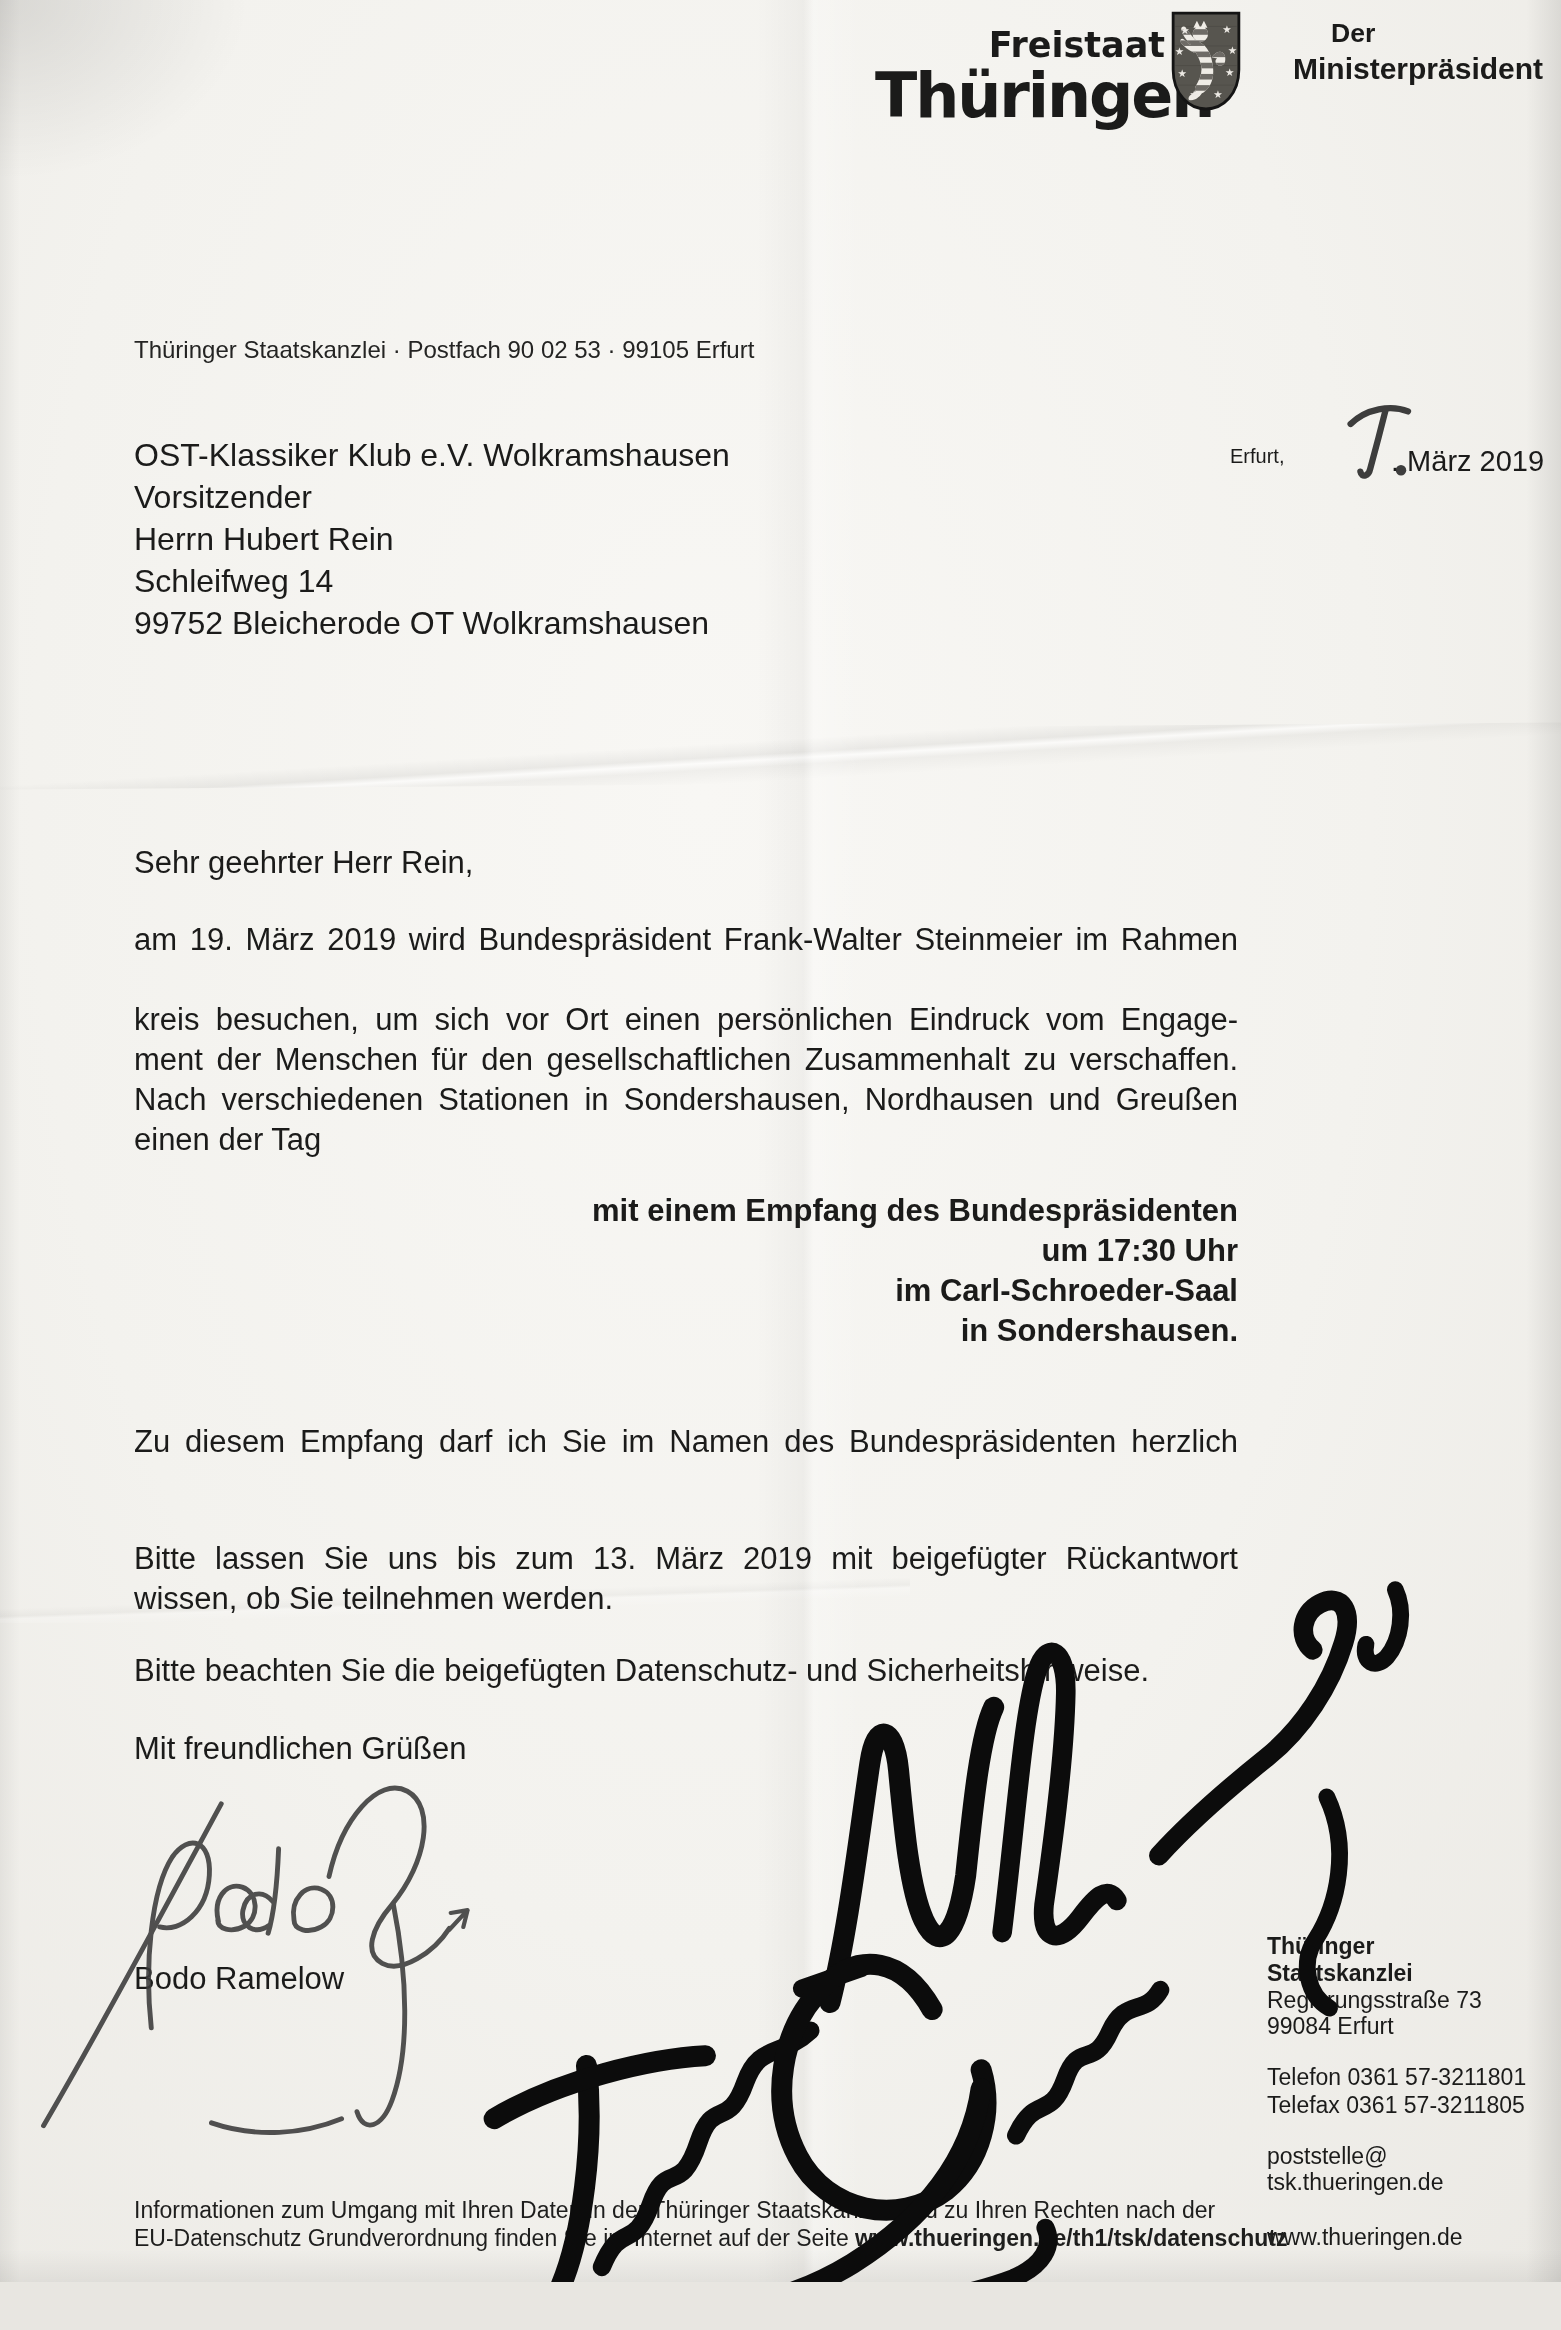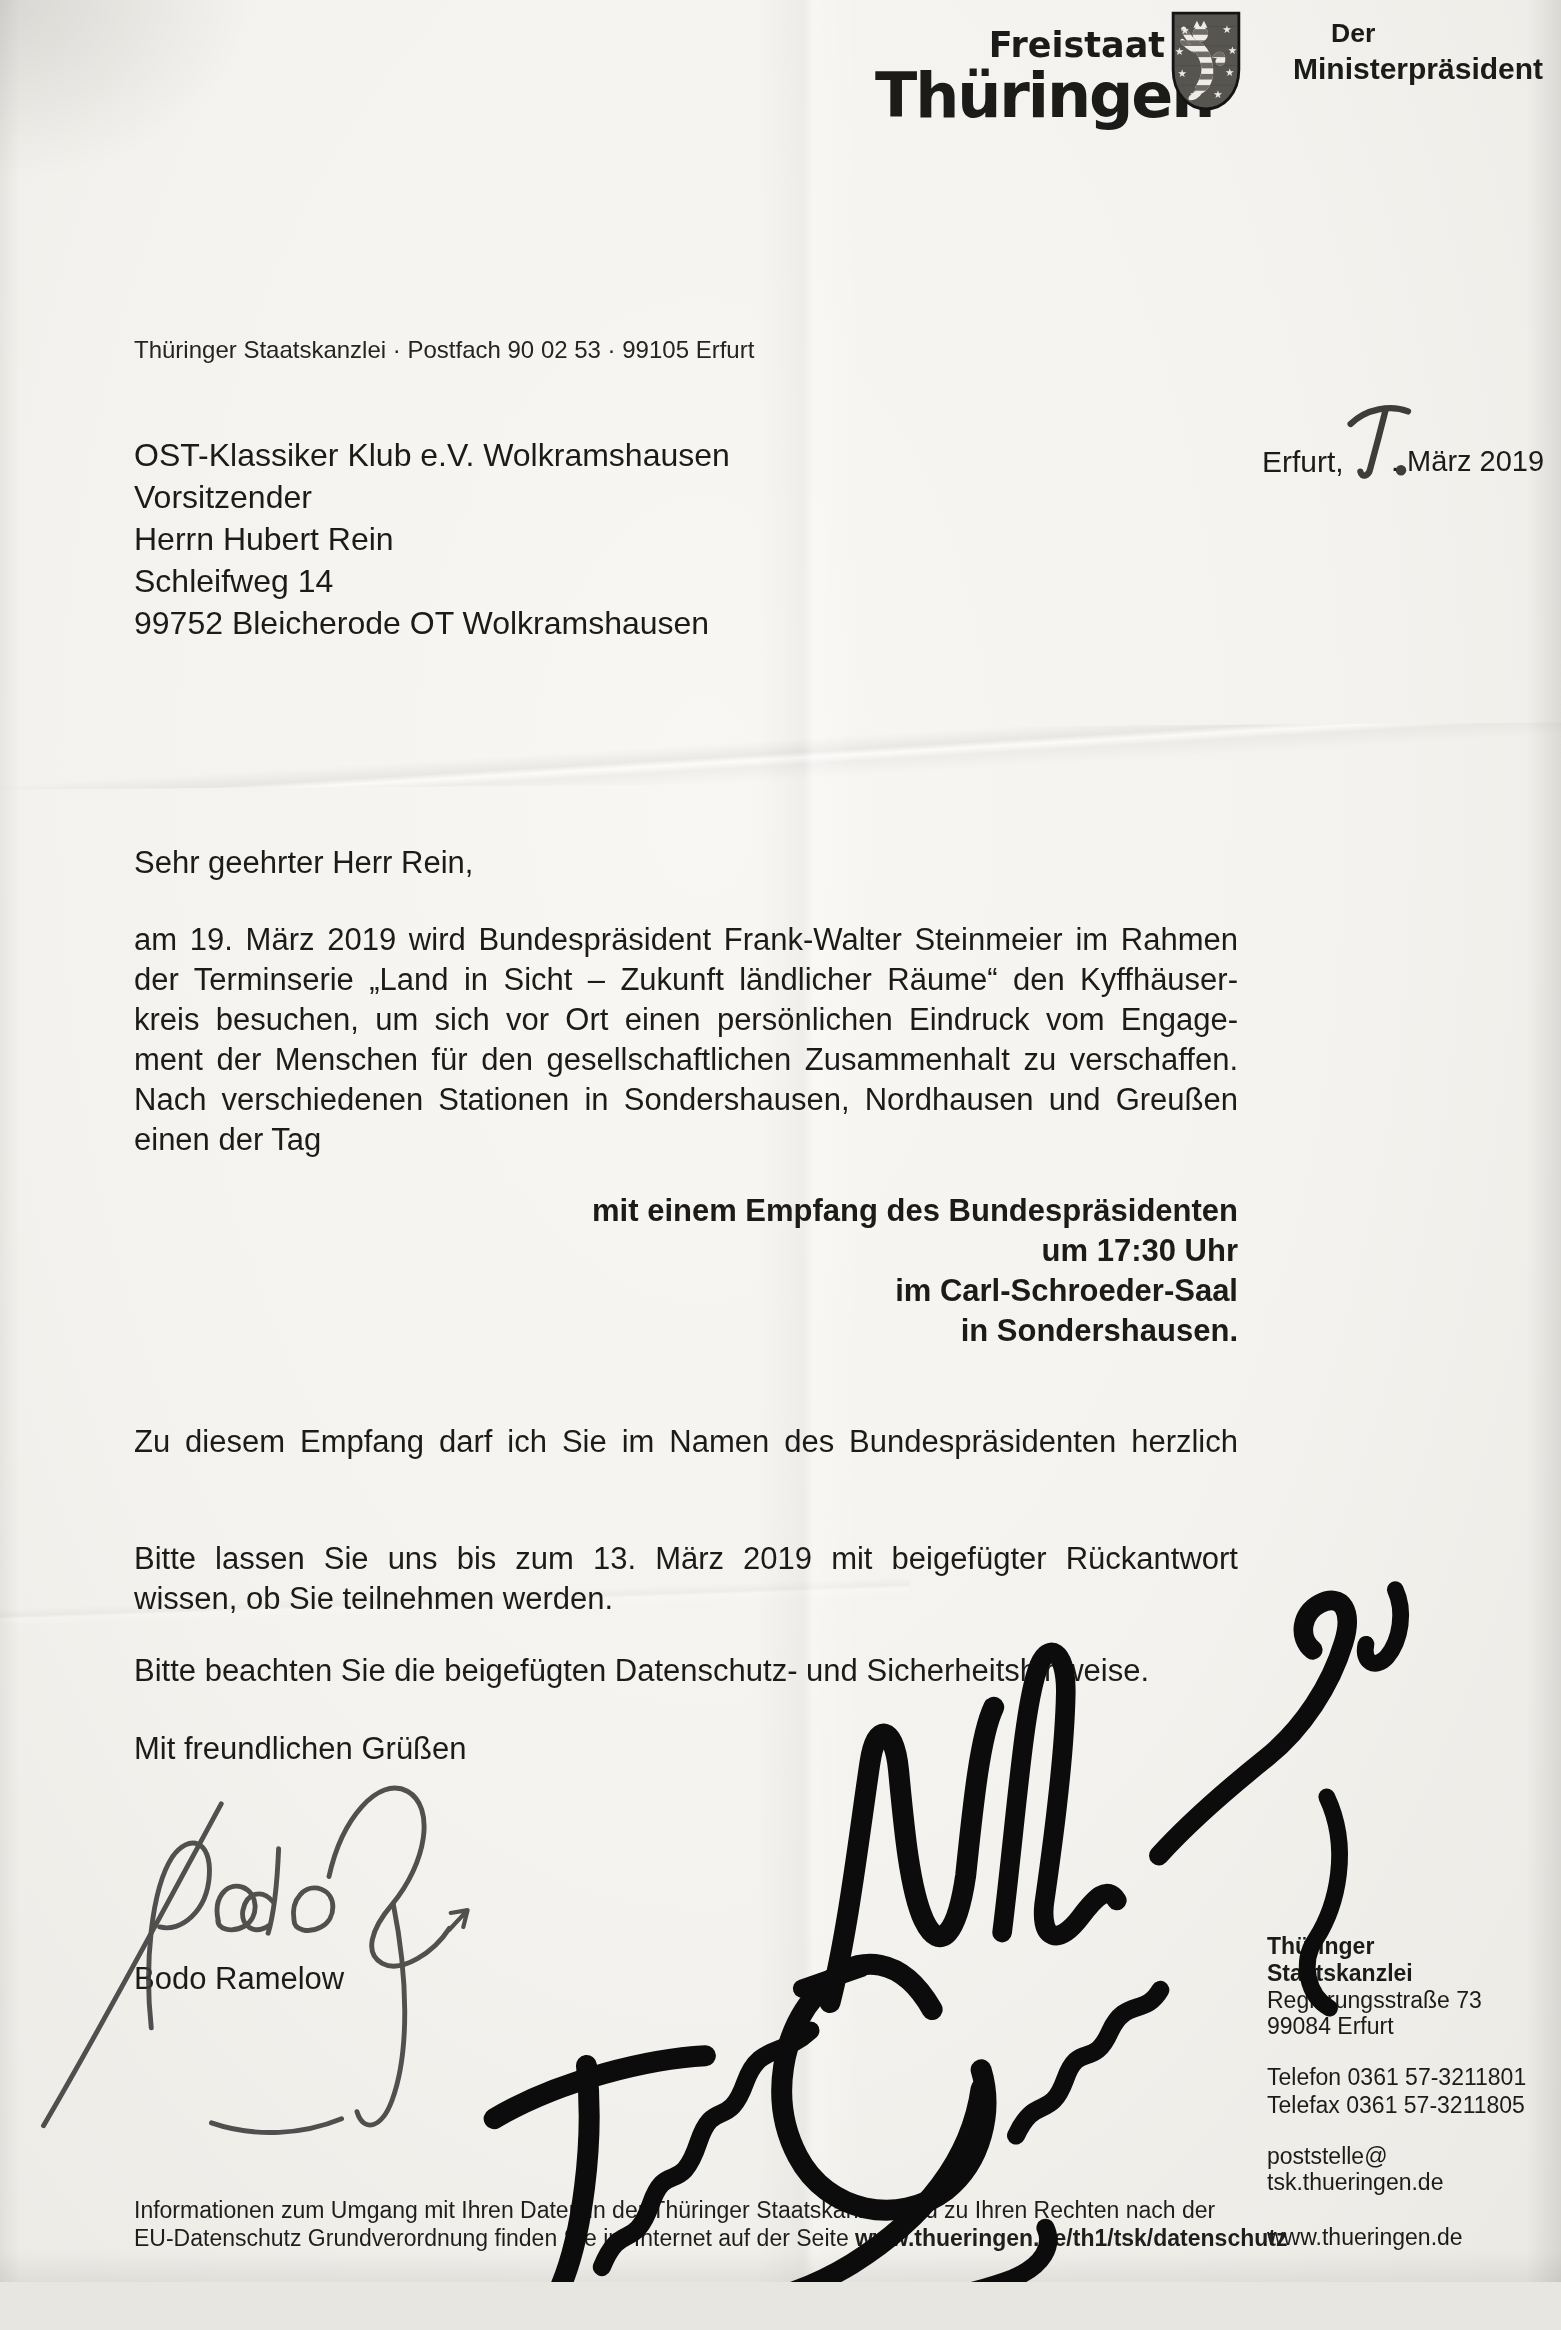"Erfurt," .dateline-city { font-size: 30px -> 20px; margin-left: 32px -> none }
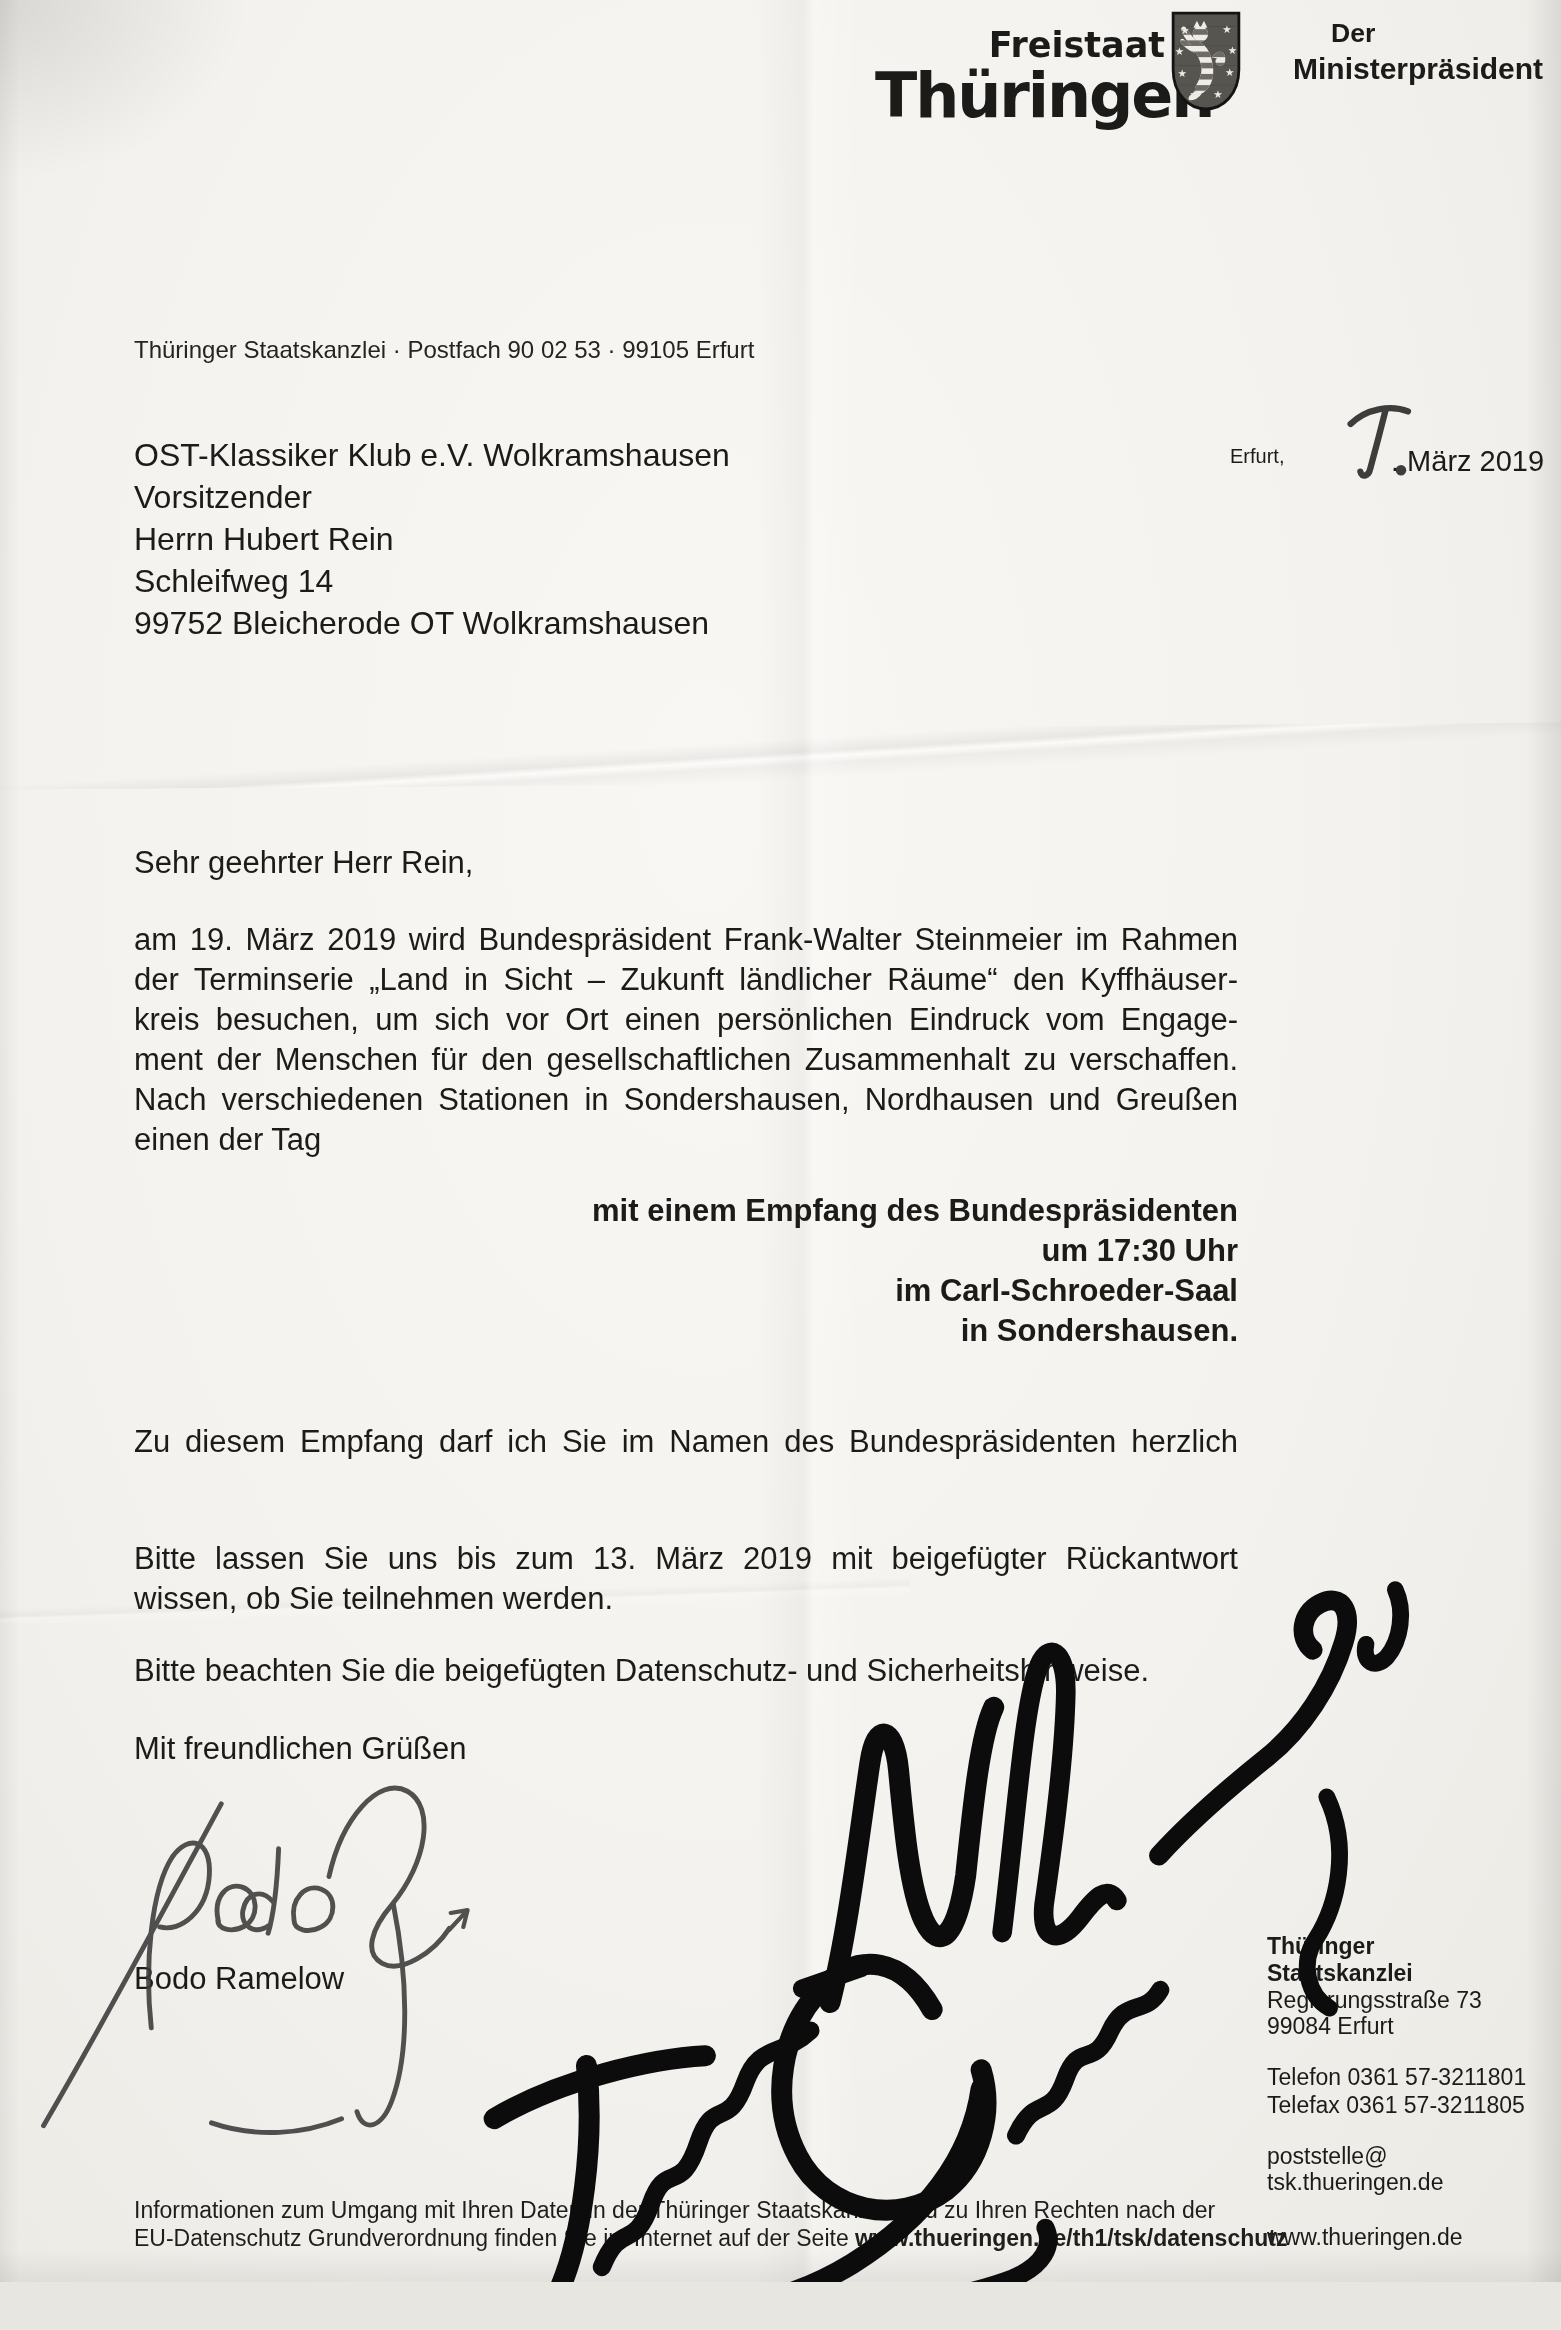"der Terminserie „Land in Sicht" div.body-line { html: <div>der Terminserie „Land in Sicht – Zukunft ländlicher Räume“ den Kyffhäuser-</div> -> none }
